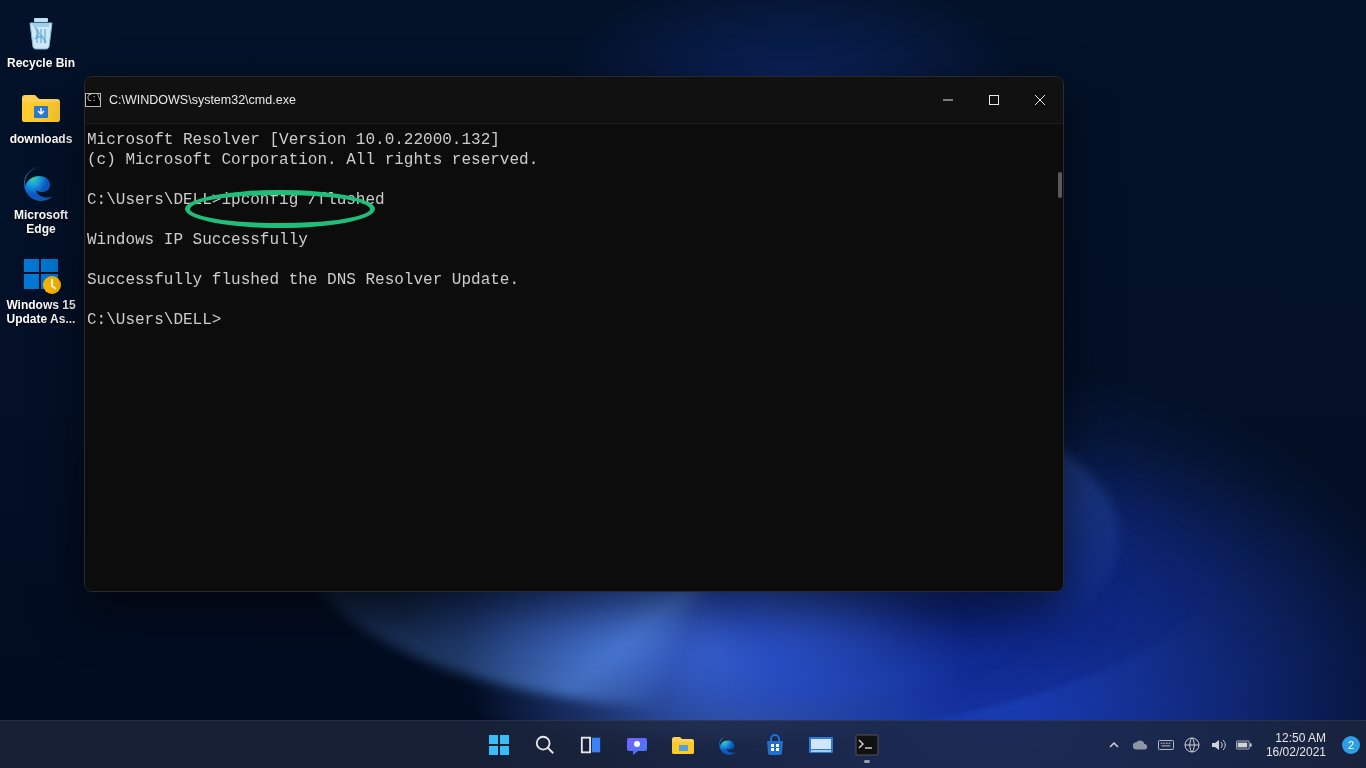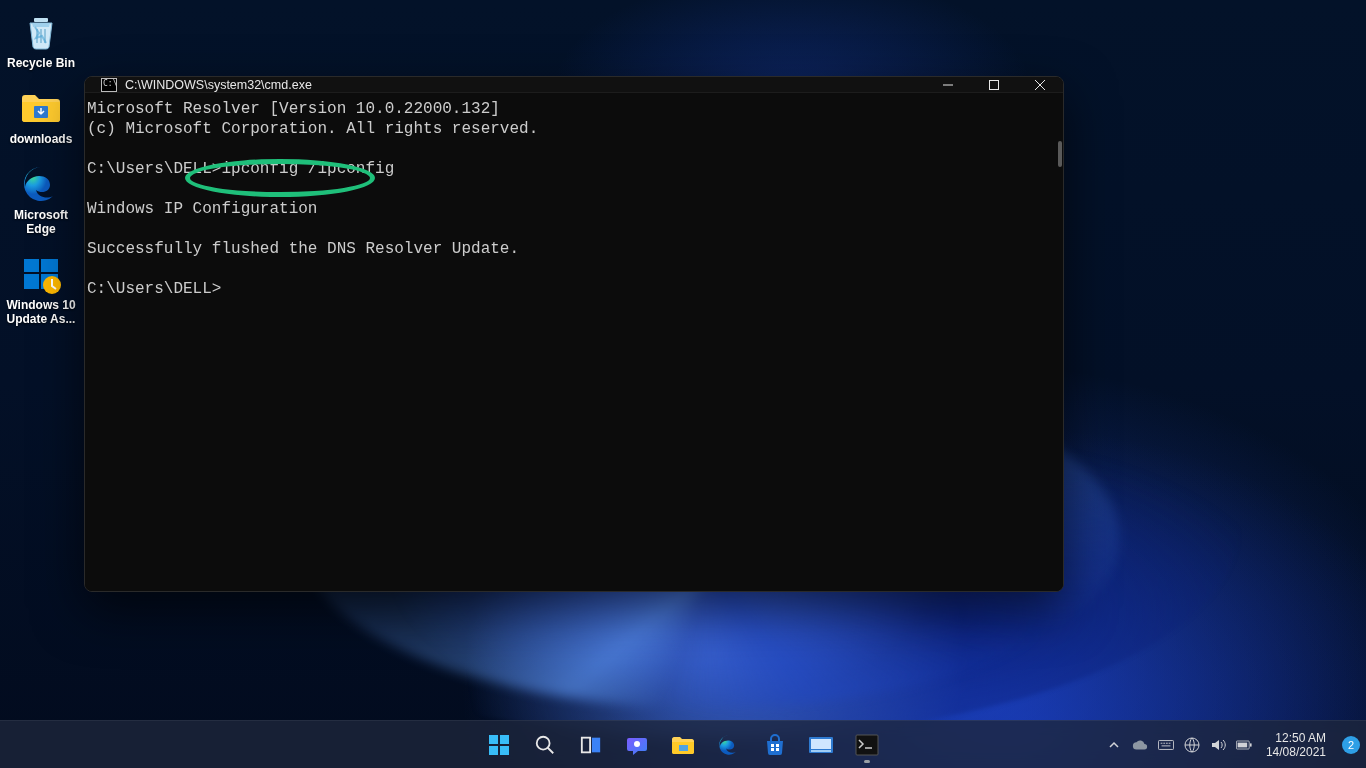"C:\WINDOWS\system32\cmd.exe" .titlebar { height: 16px -> 47px; padding-left: 16px -> 0 }
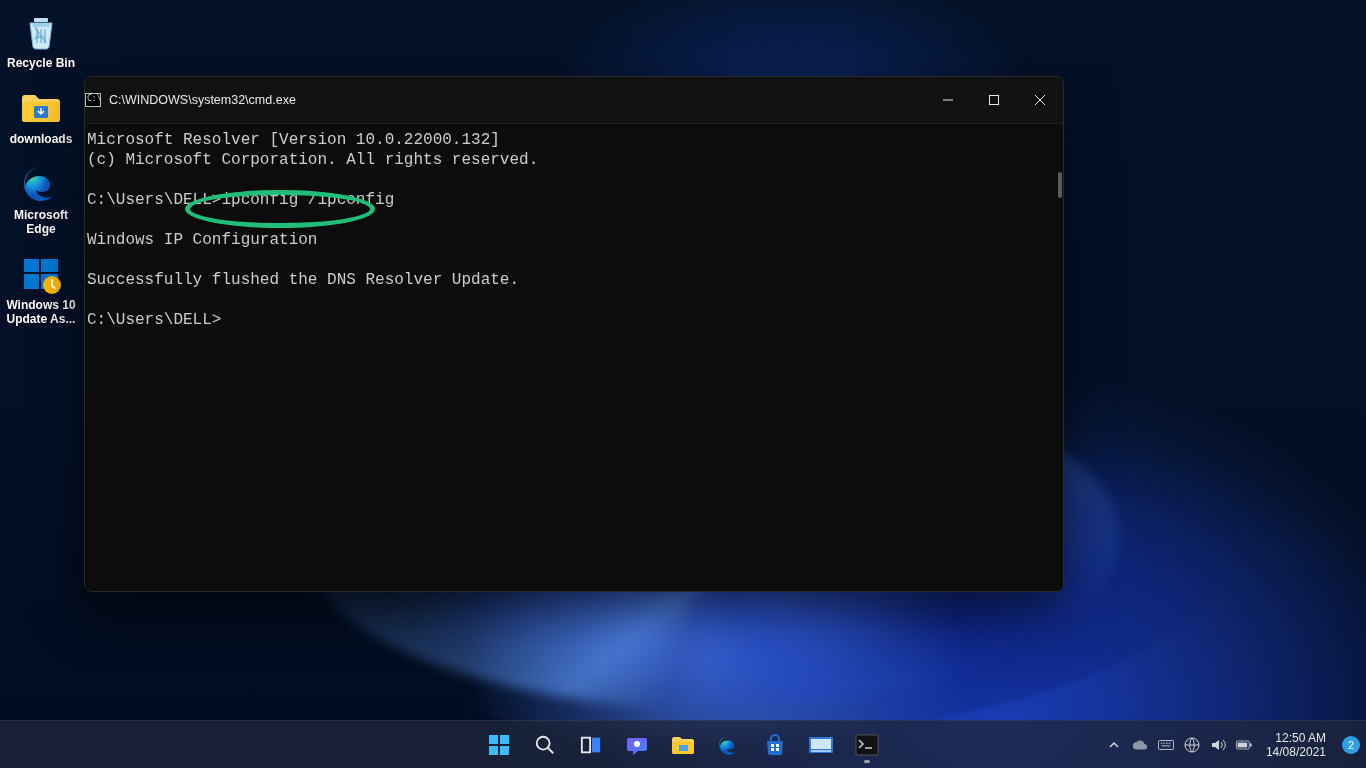"ipconfig /ipconfig" span { text: /ipconfig -> /flushed }
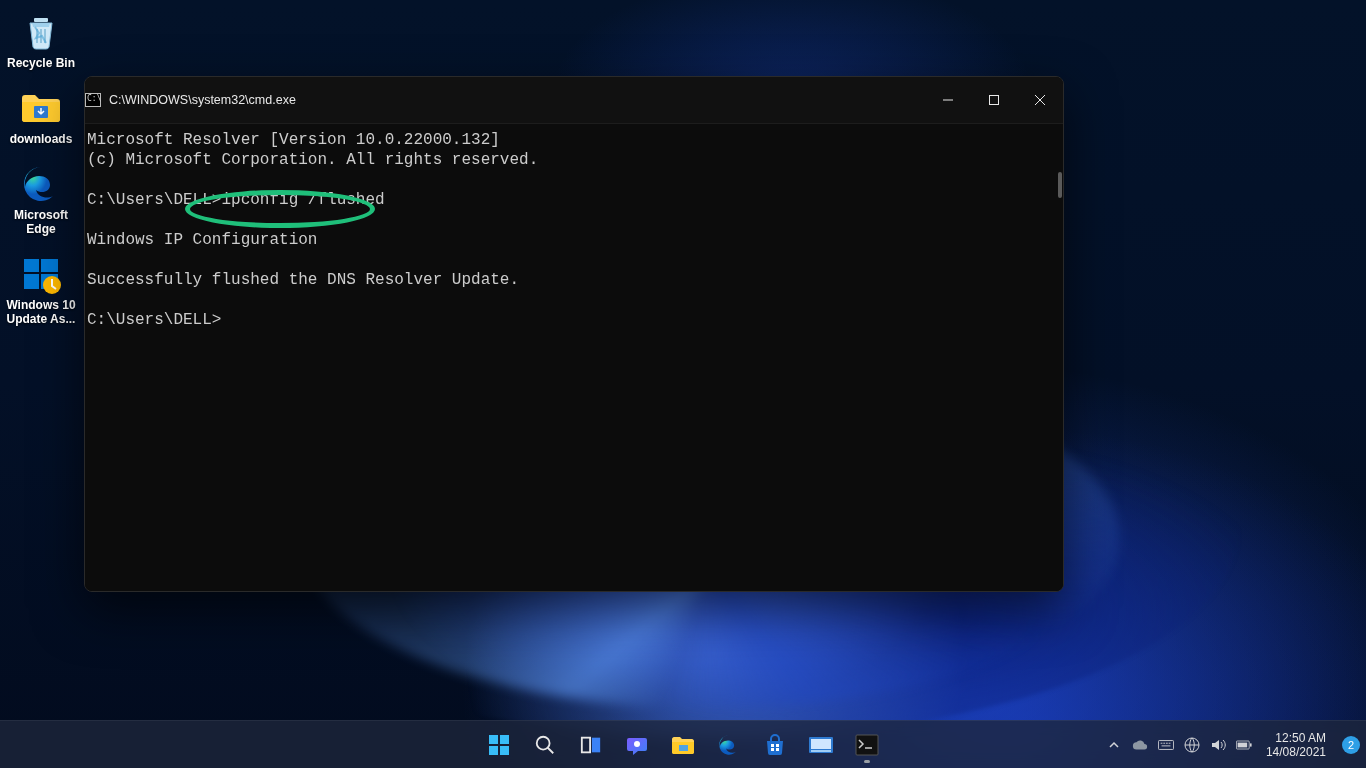"Windows IP Configuration" span { text: Configuration -> Successfully }
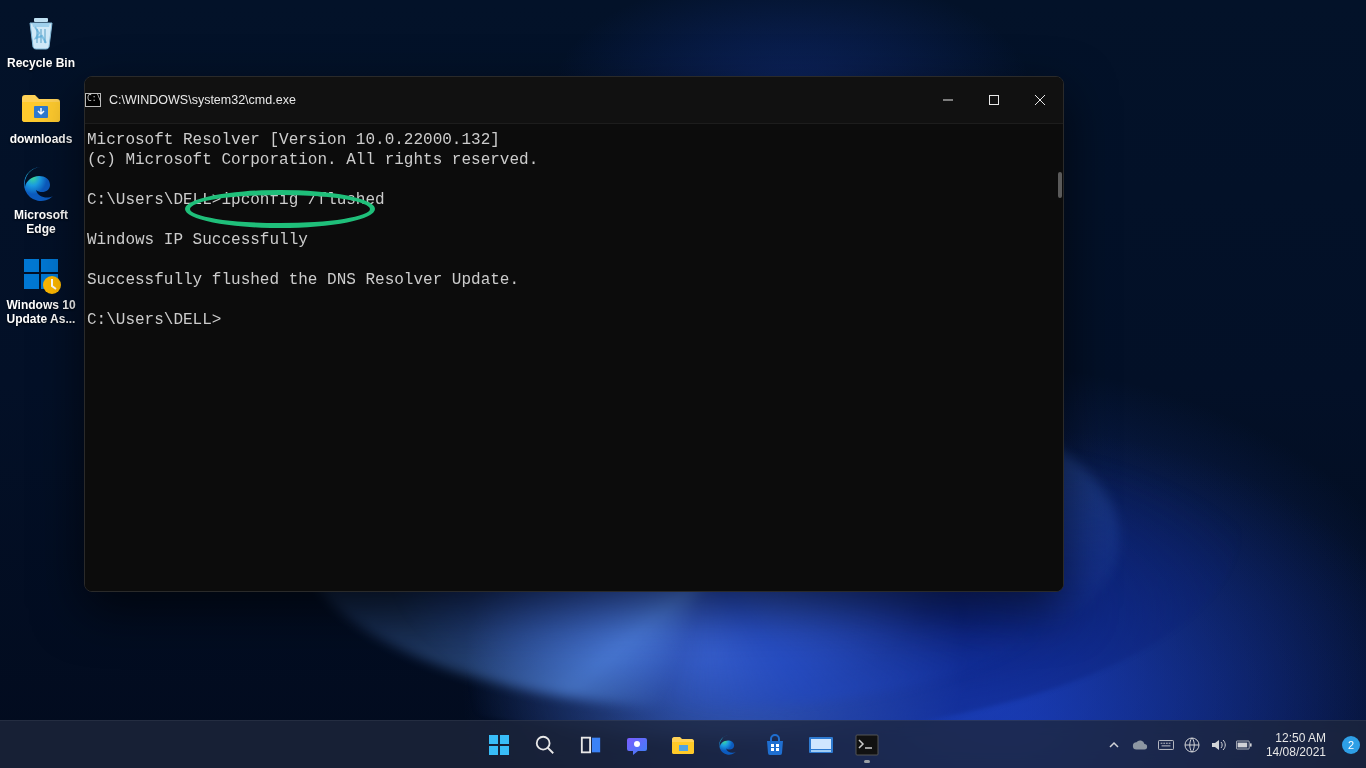"Windows 10 Update As..." div.lbl { text: 10 -> 15 }
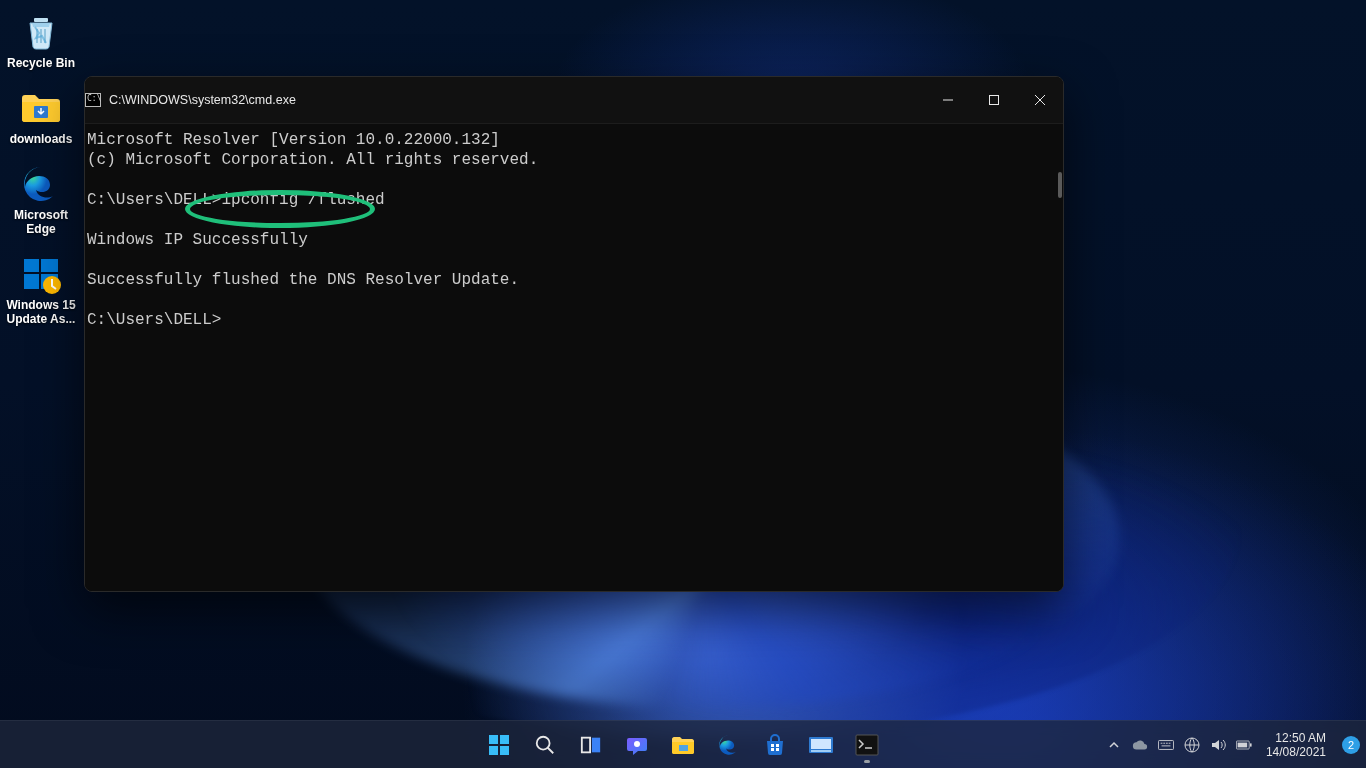"14/08/2021" div { text: 14/08/2021 -> 16/02/2021 }
